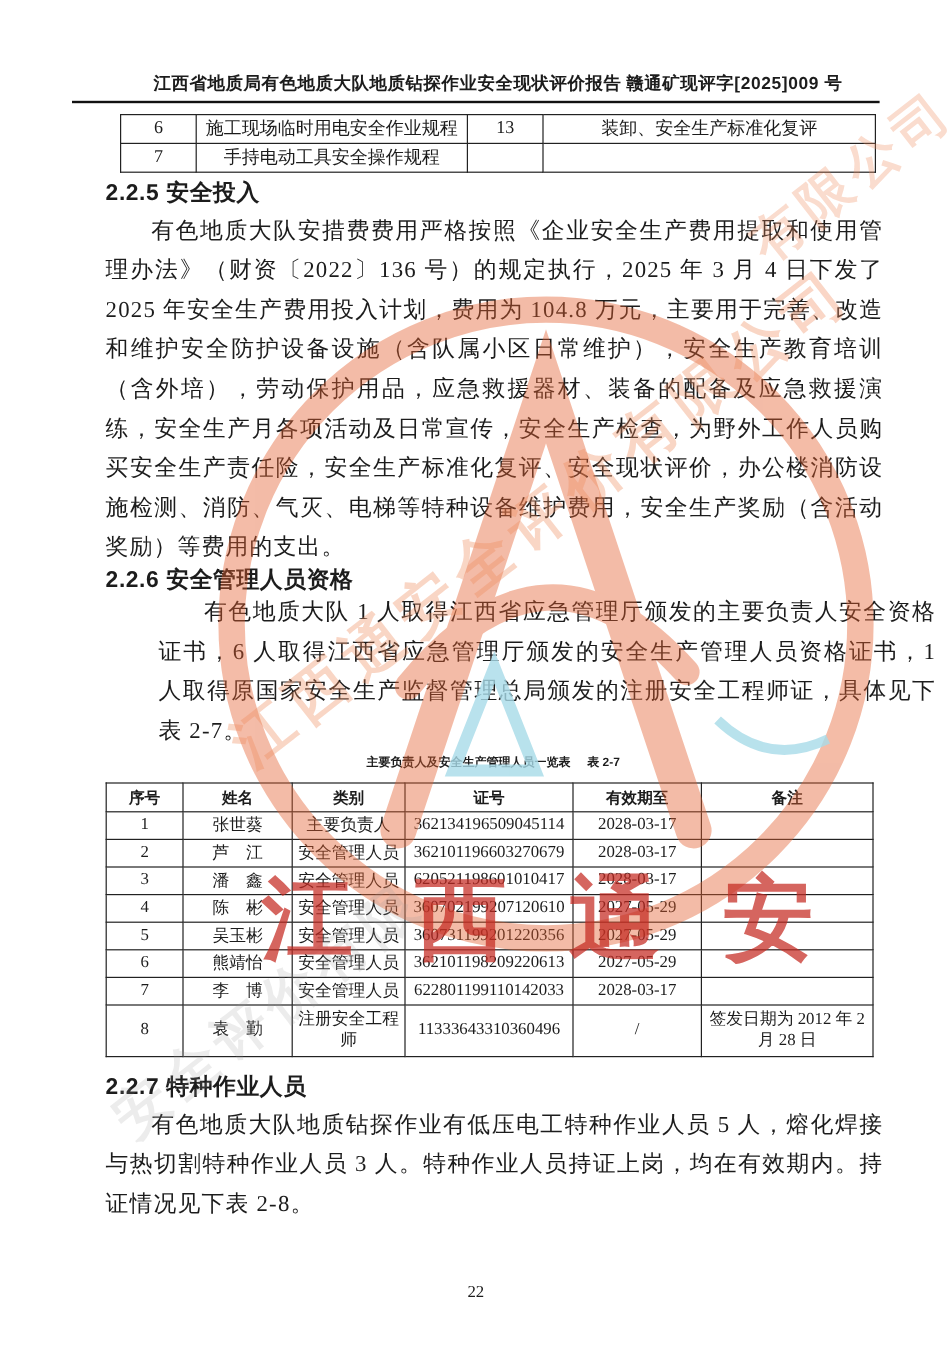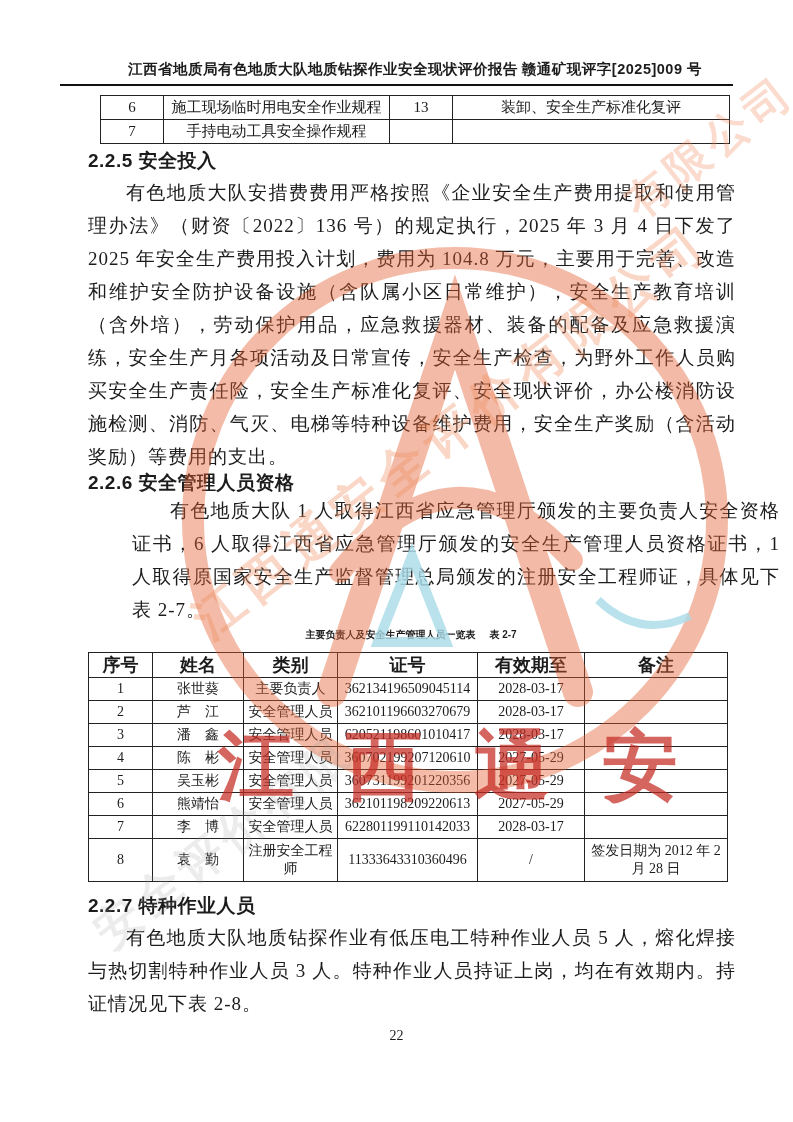"序号" .main-table th { font-size: 18px -> 13px }
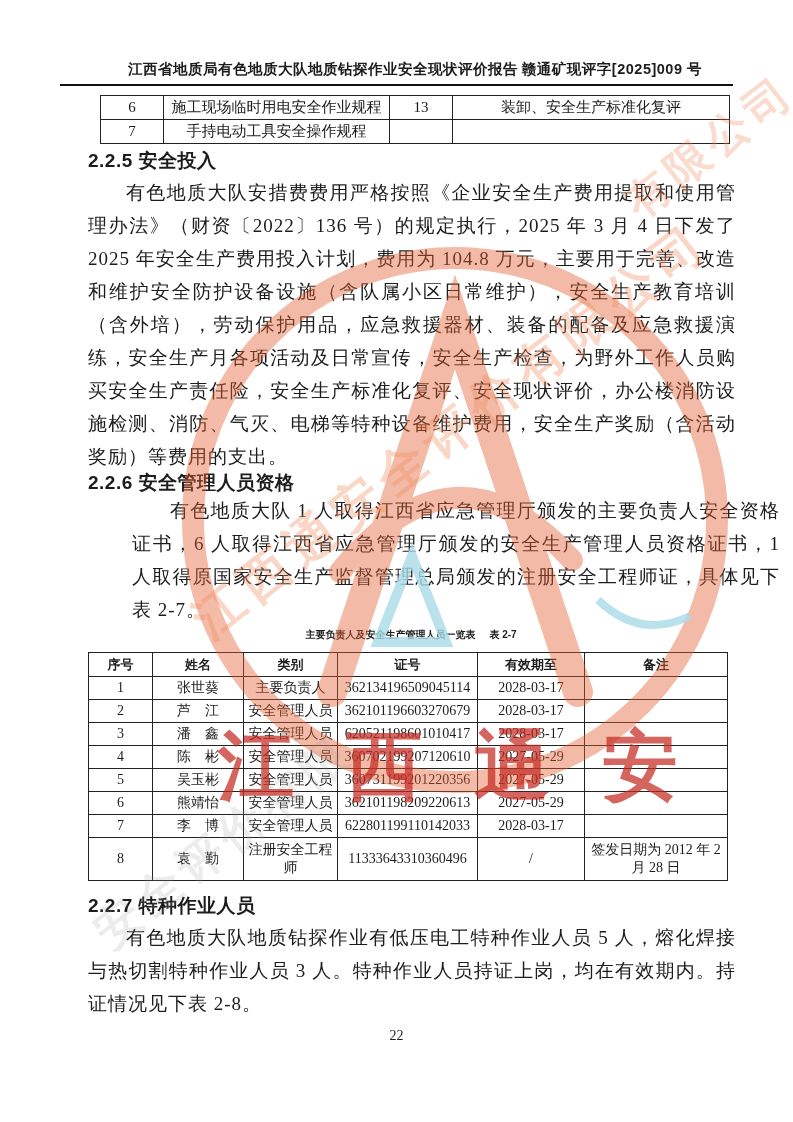"22" .page-num { top: 1028px -> 1070px }
